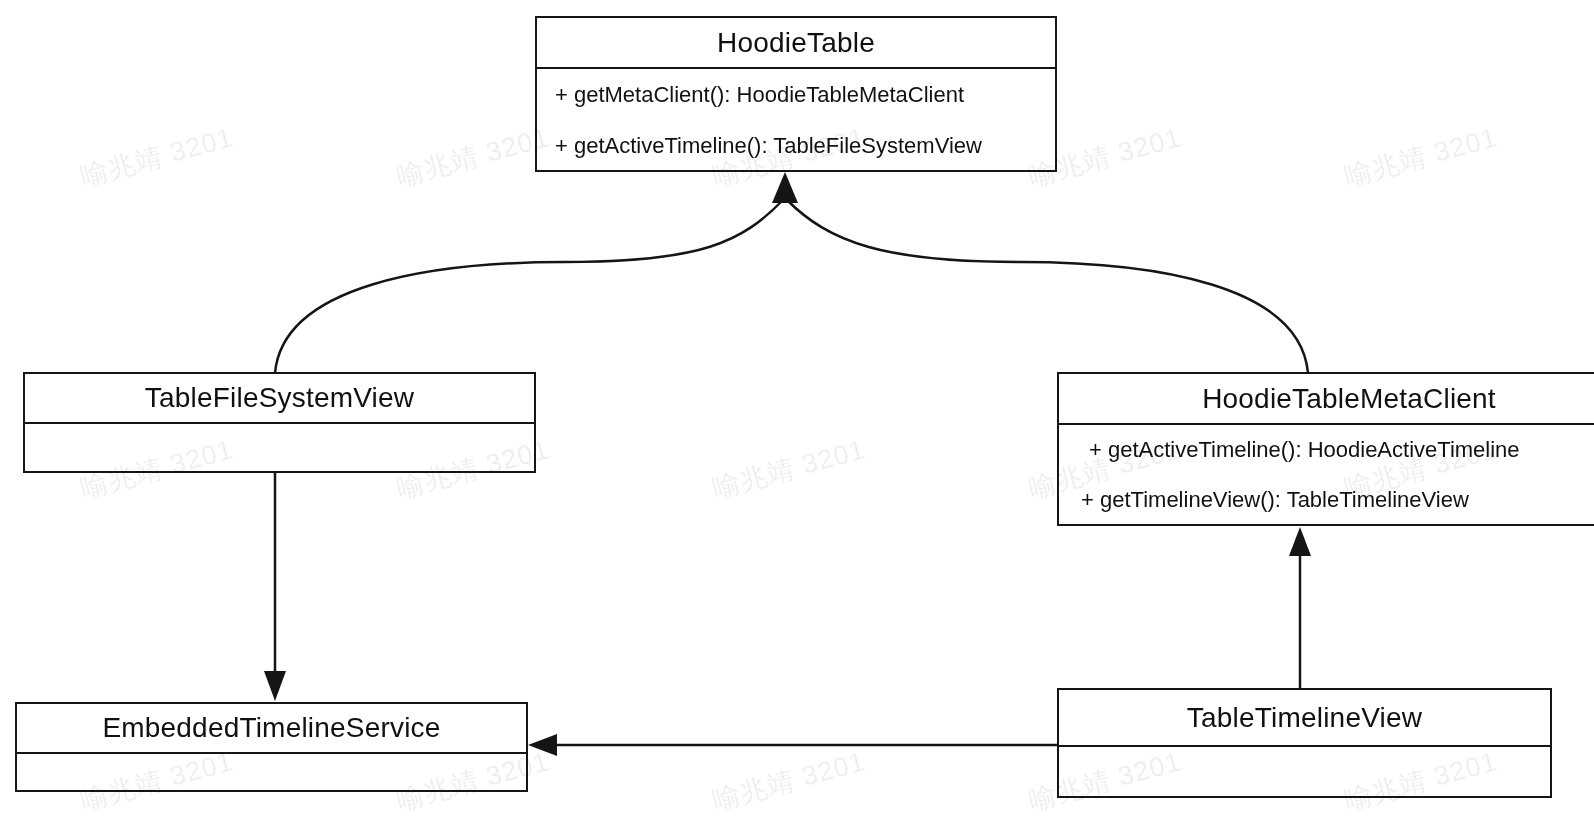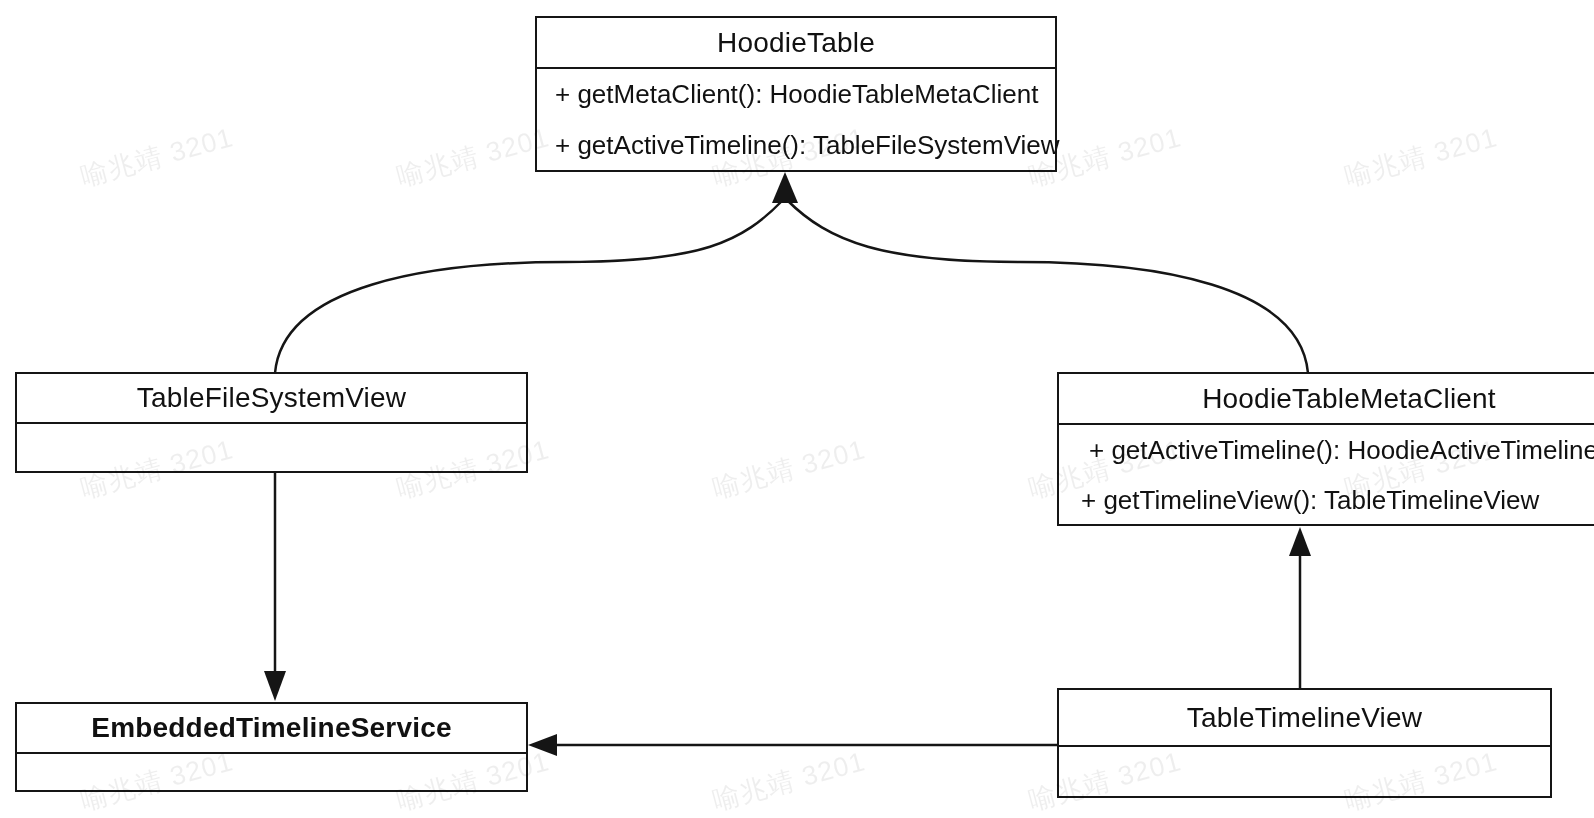"+ getMetaClient(): HoodieTableMetaClient" .uml-method { font-size: 26px -> 22px }
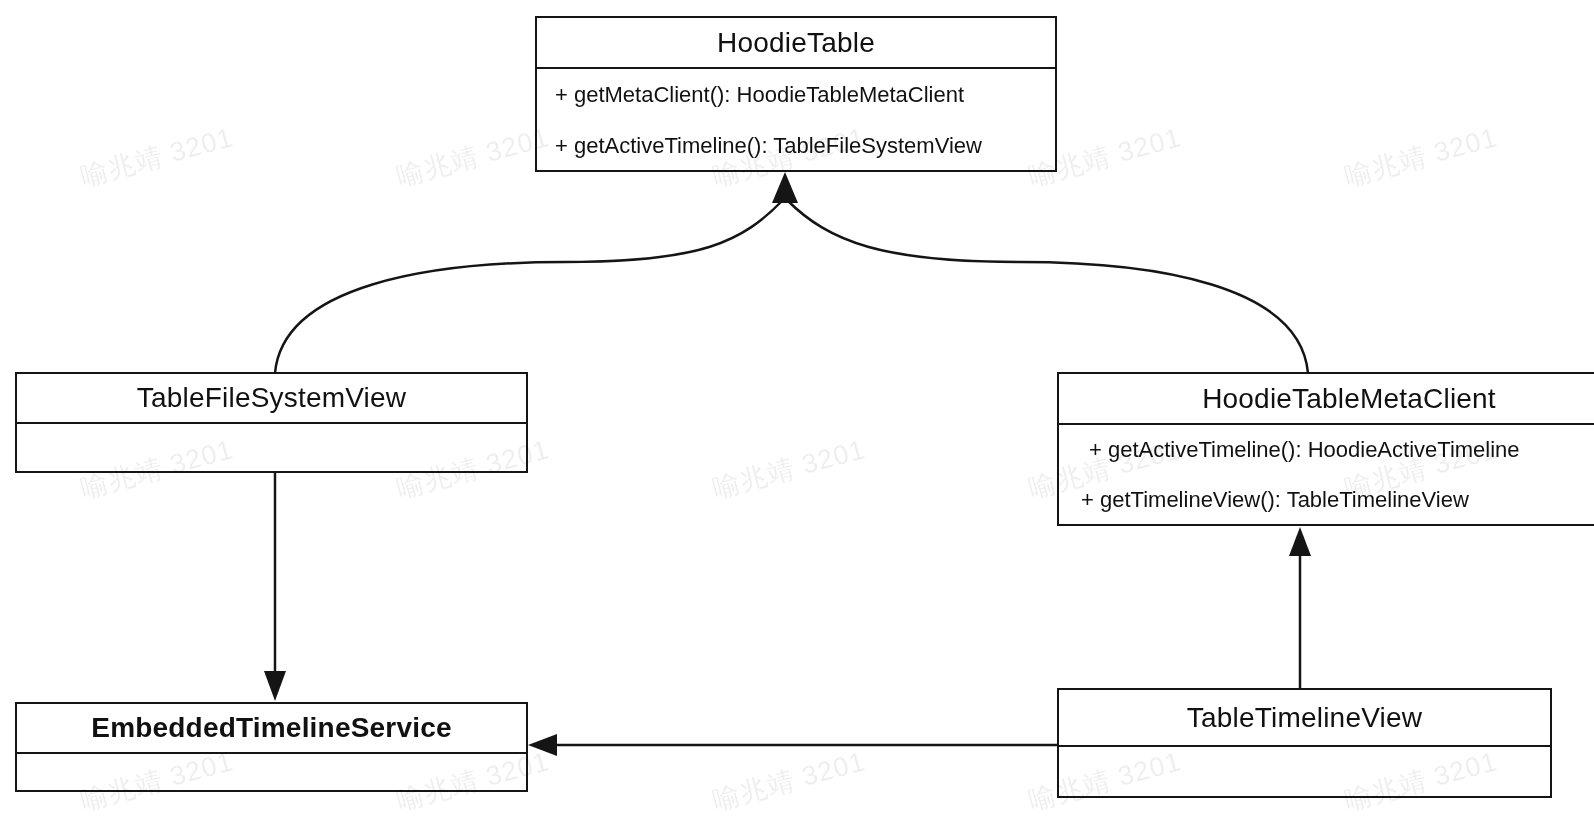"TableFileSystemView" div.uml-class { left: 15px -> 23px }
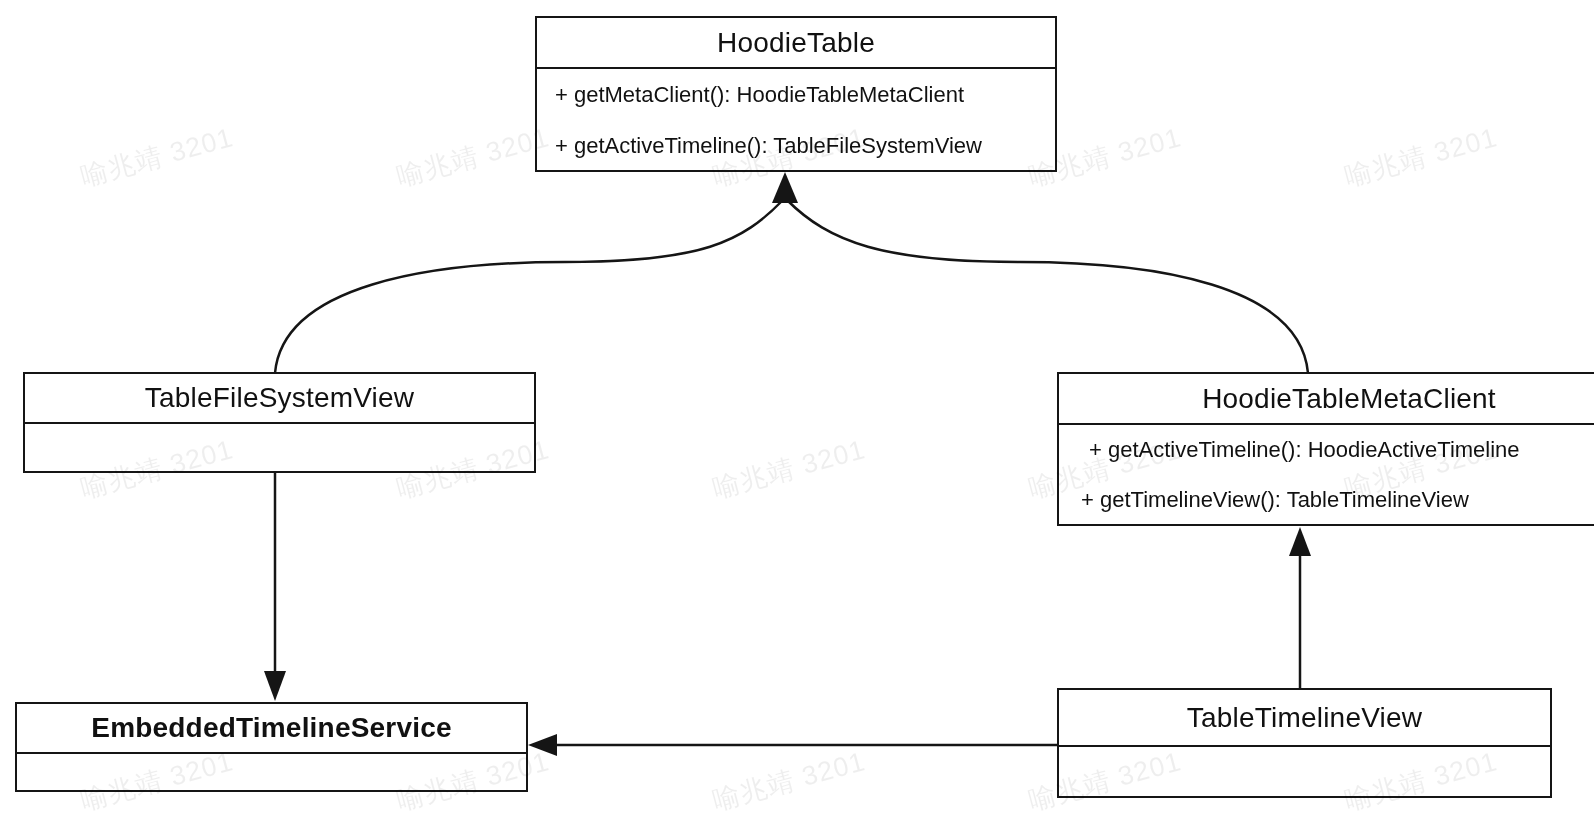"EmbeddedTimelineService" div.uml-class { font-weight: bold -> none }
